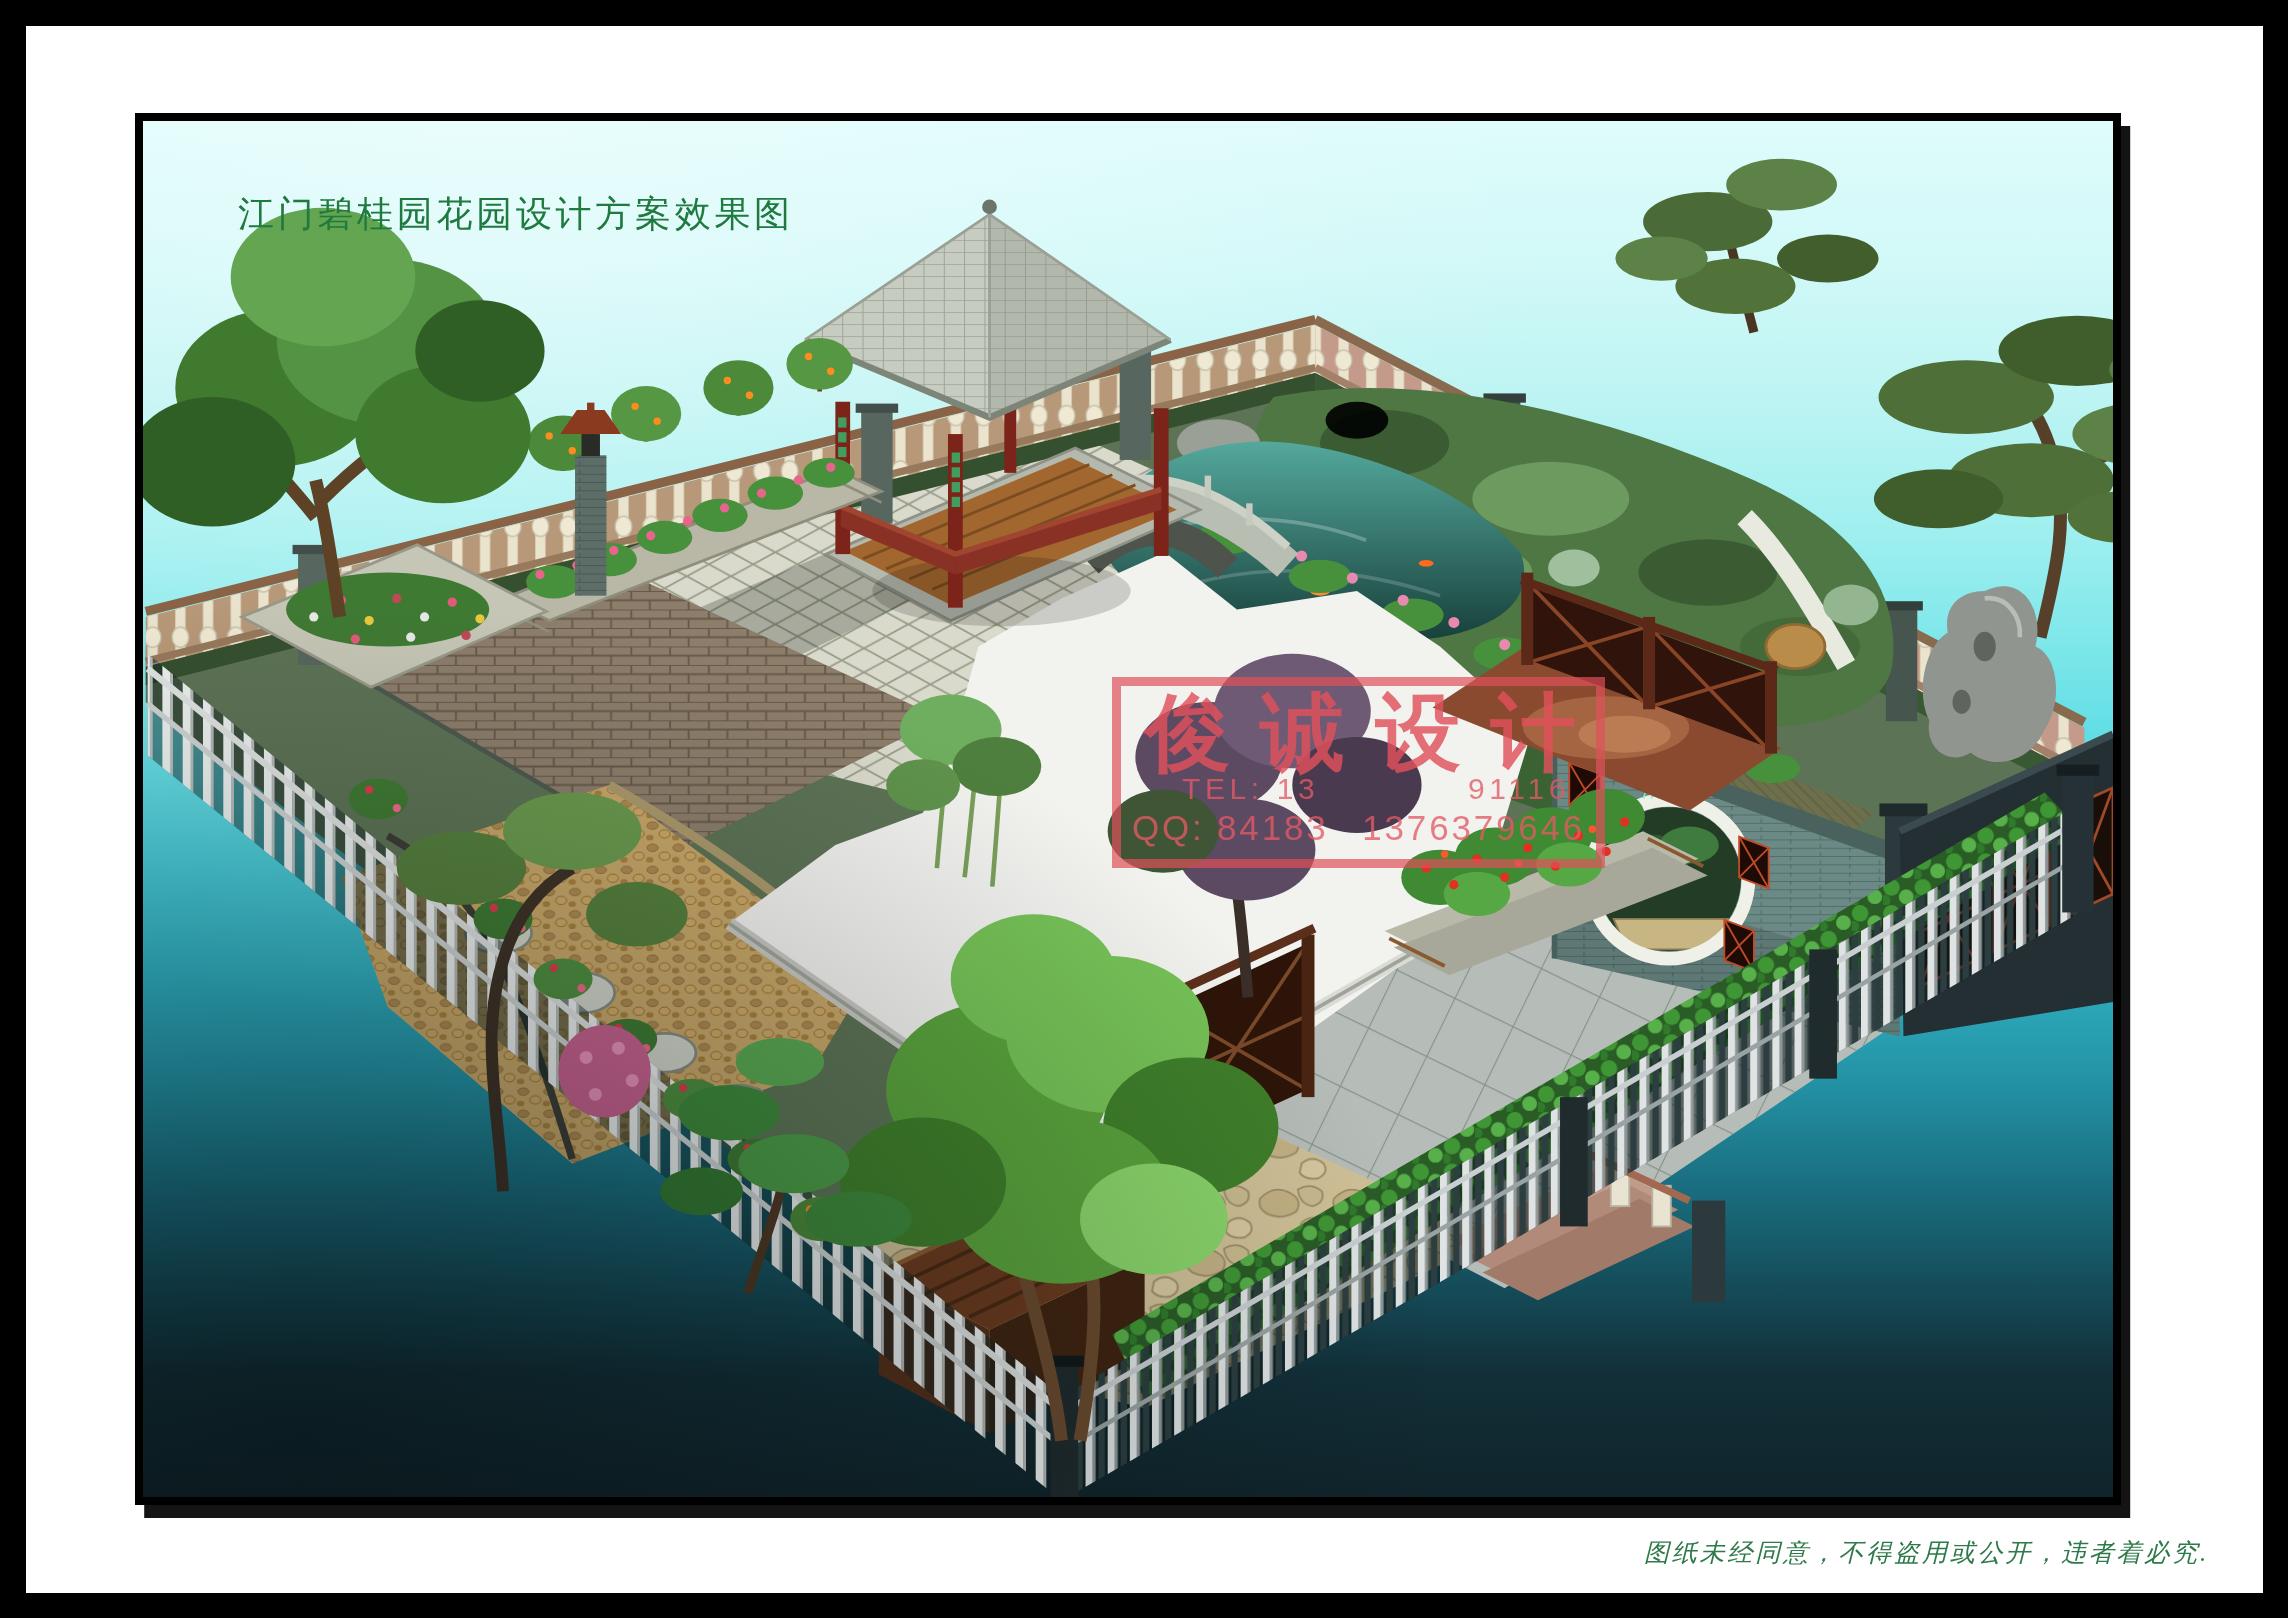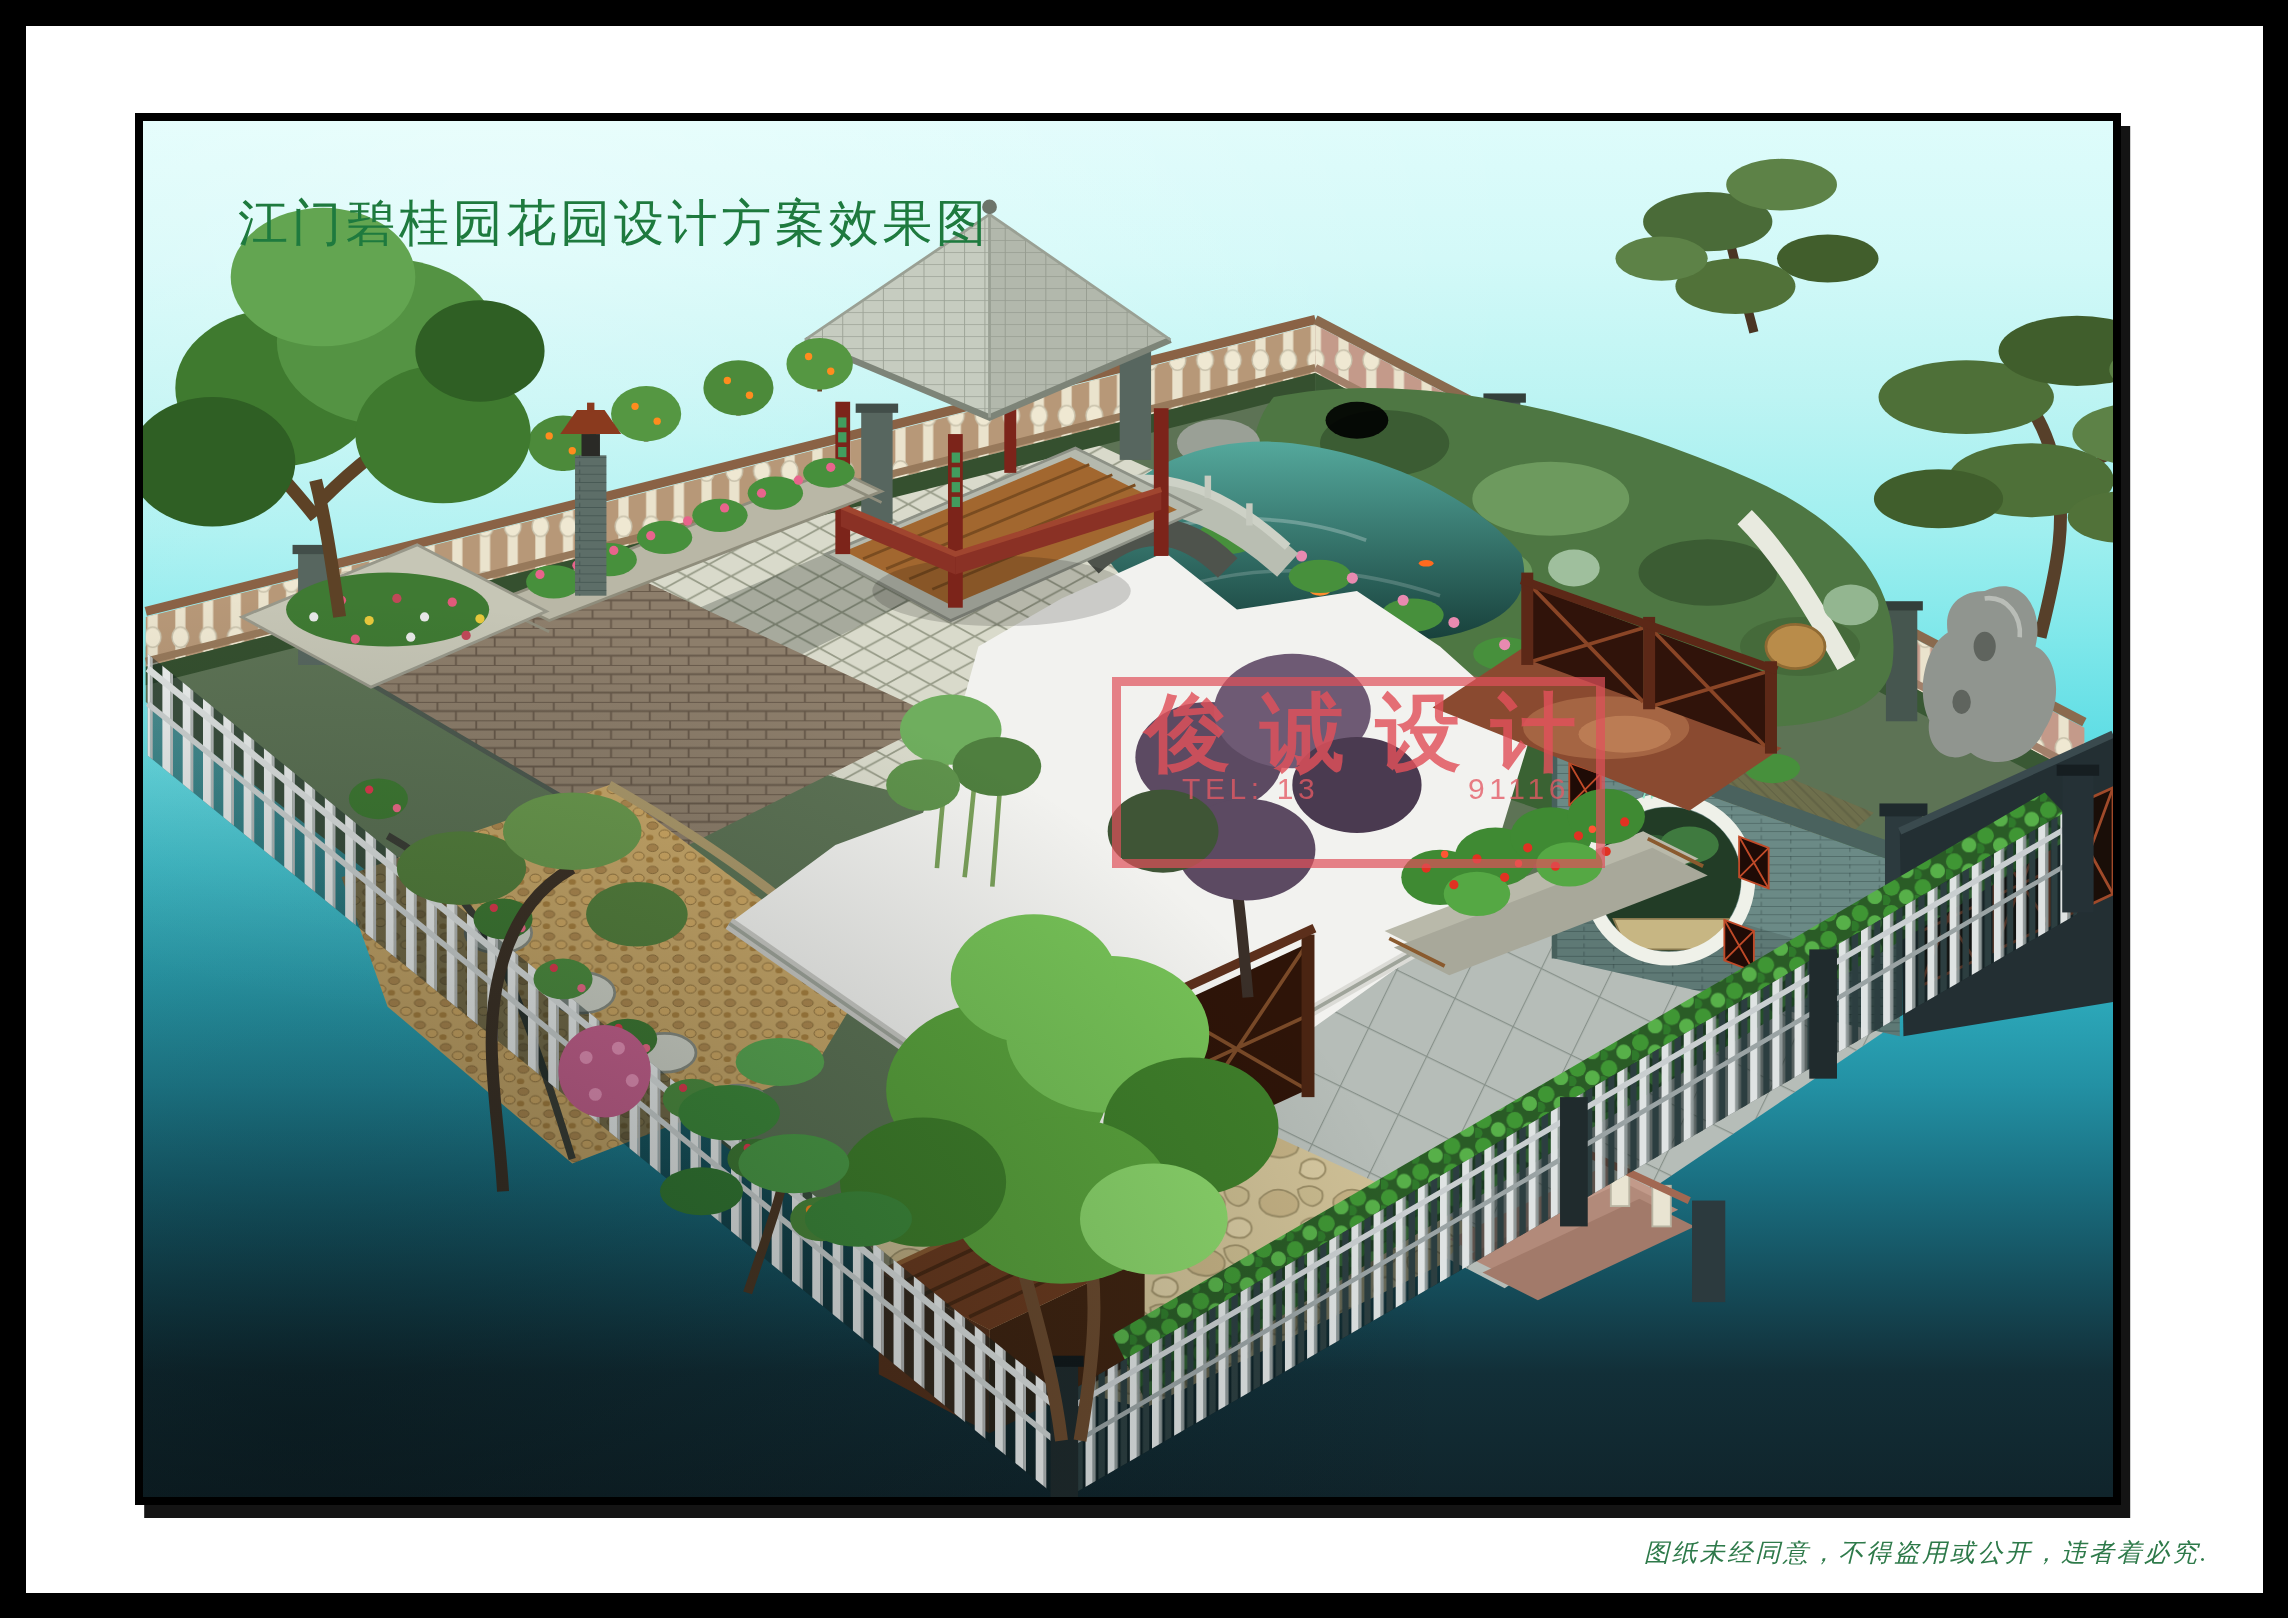"江门碧桂园花园设计方案效果图" #title { font-size: 50px -> 36px }
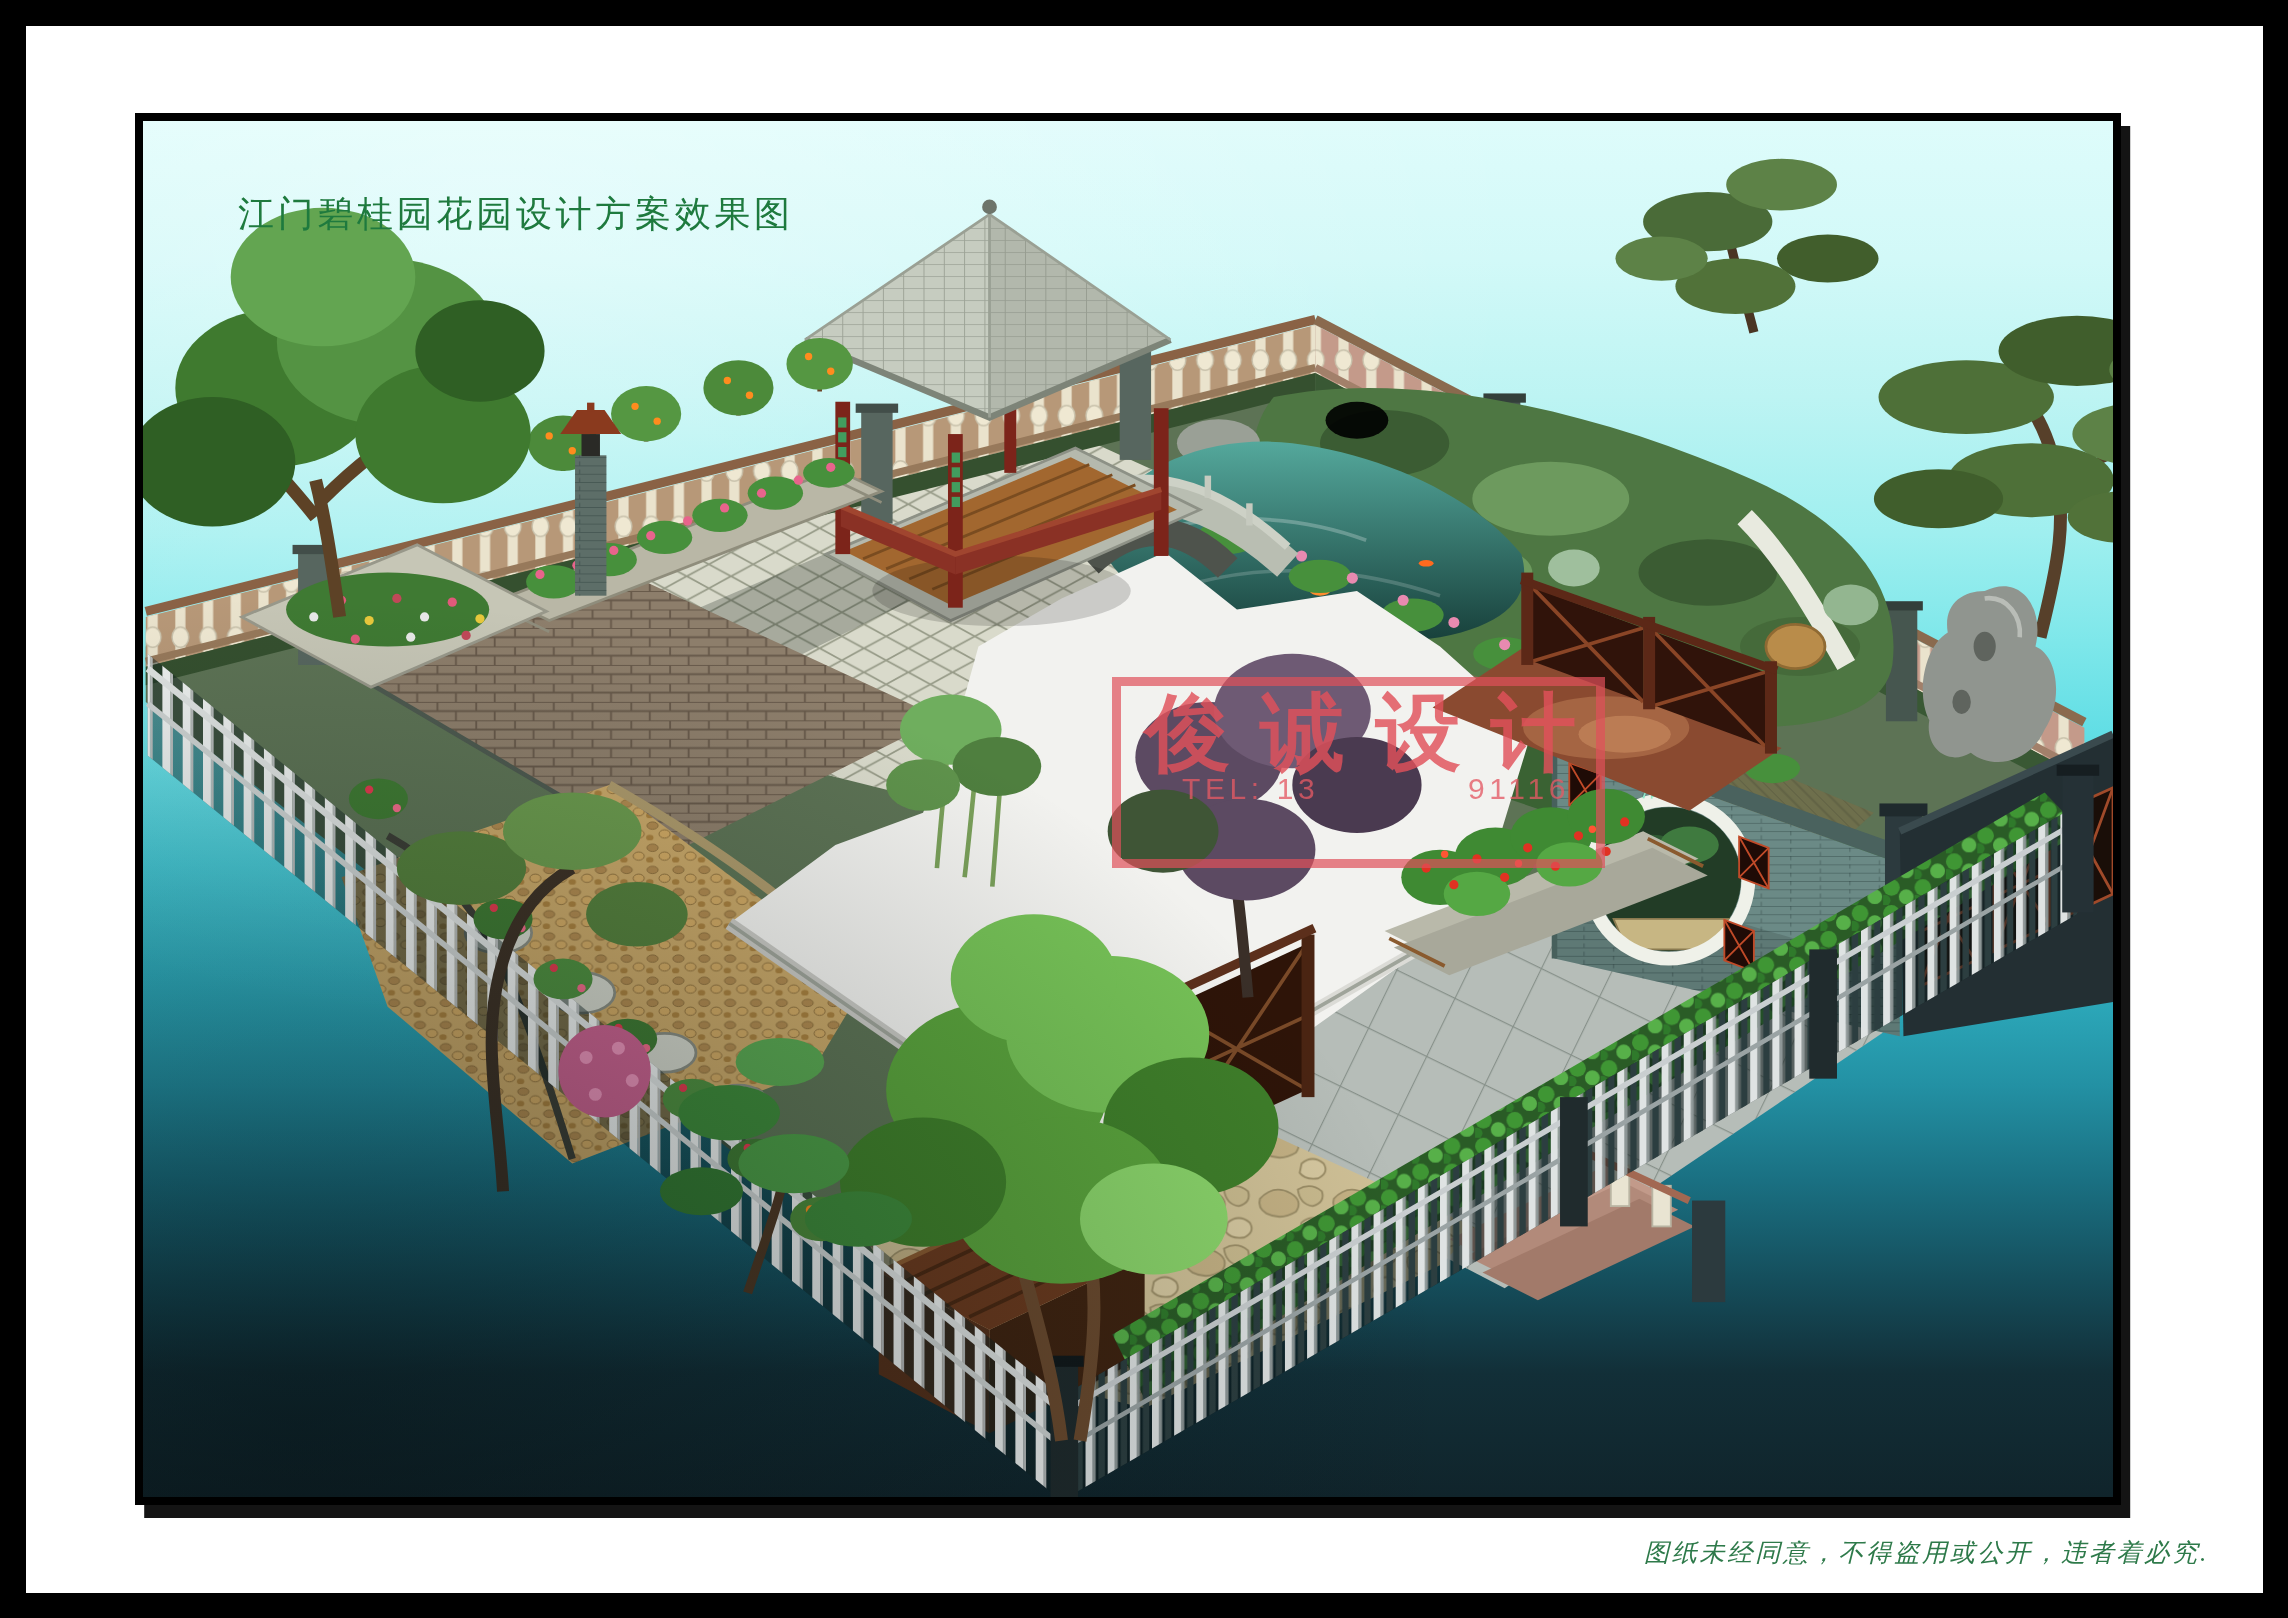"QQ: 84183" div.wm-line { html: none -> <div> <span>QQ: 84183</span> <span>1376379646</span> </div> }
